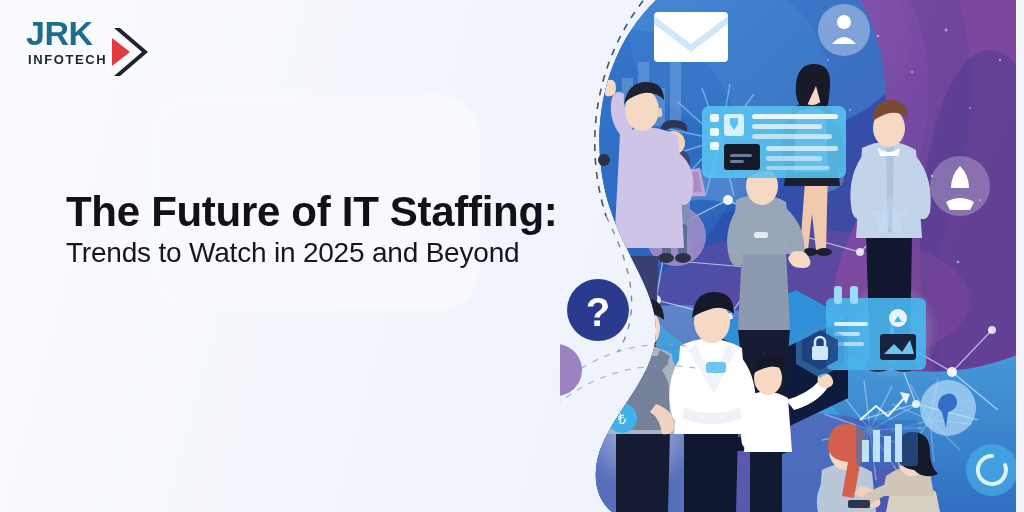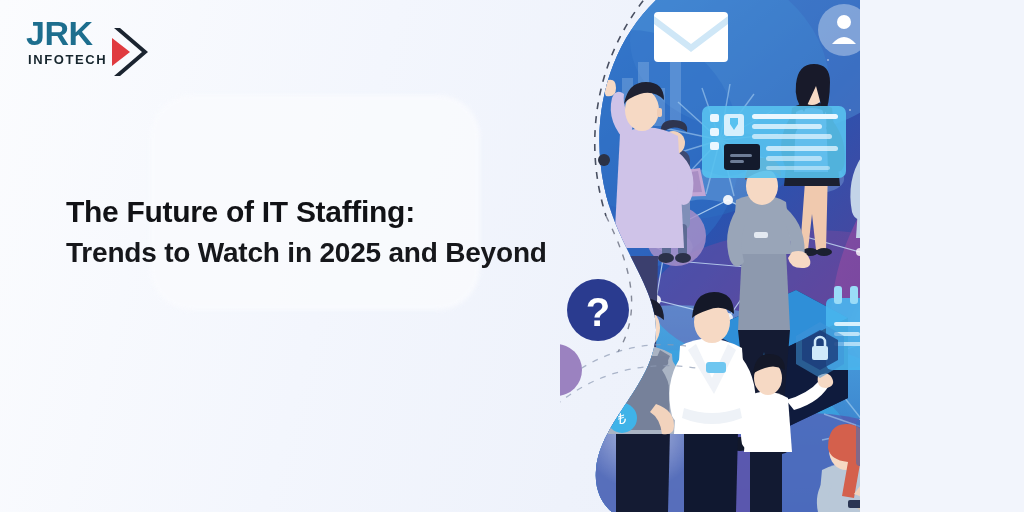"JRK" #banner { width: 860px -> 1016px }
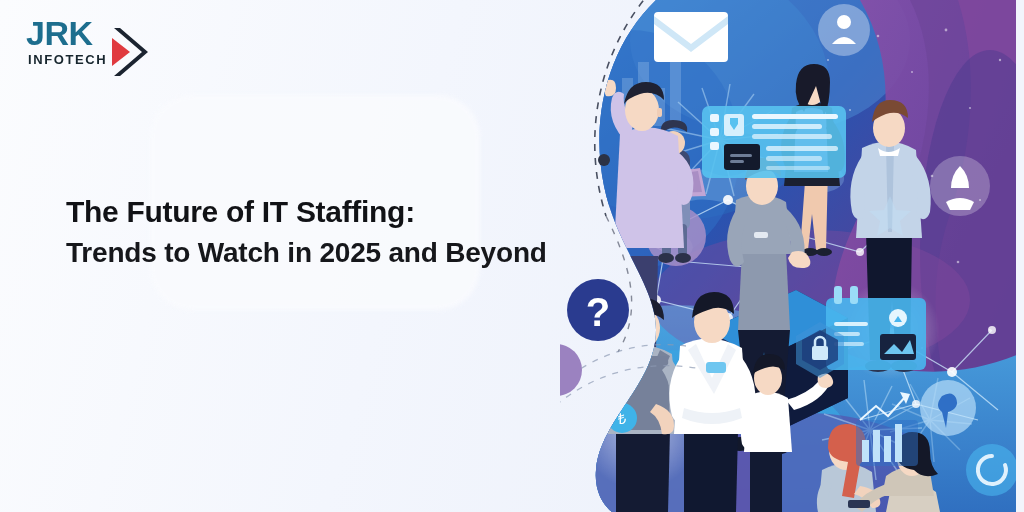"The Future of IT Staffing:" .h-title { font-size: 30px -> 42px }
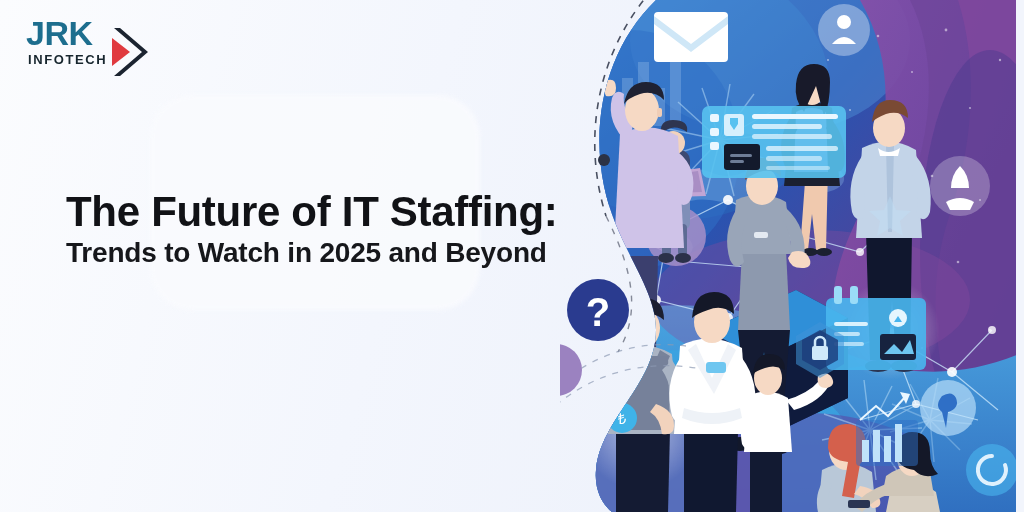"Trends to Watch in 2025" .h-sub { font-weight: bold -> normal }
